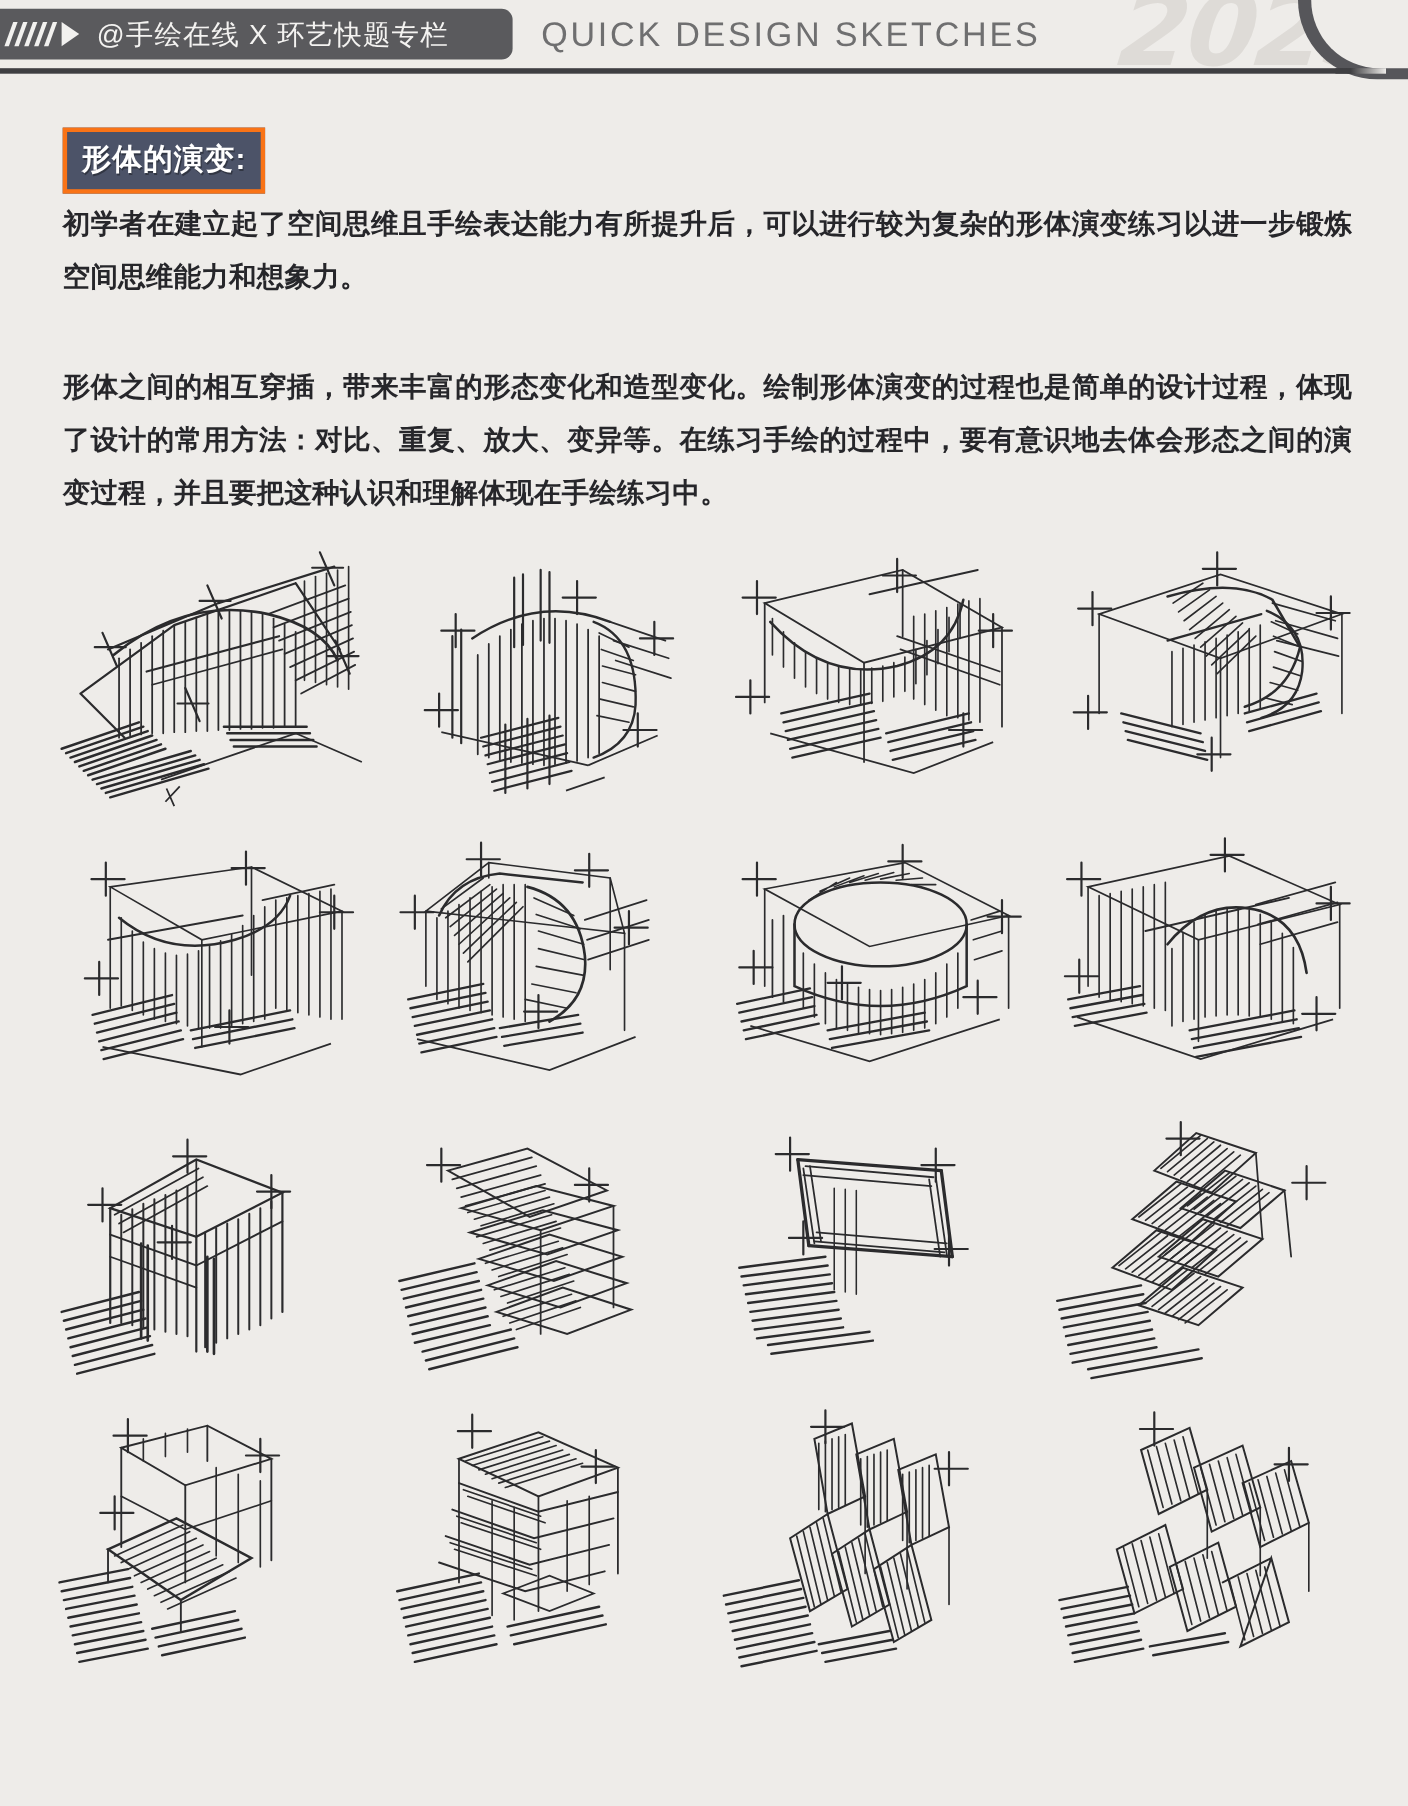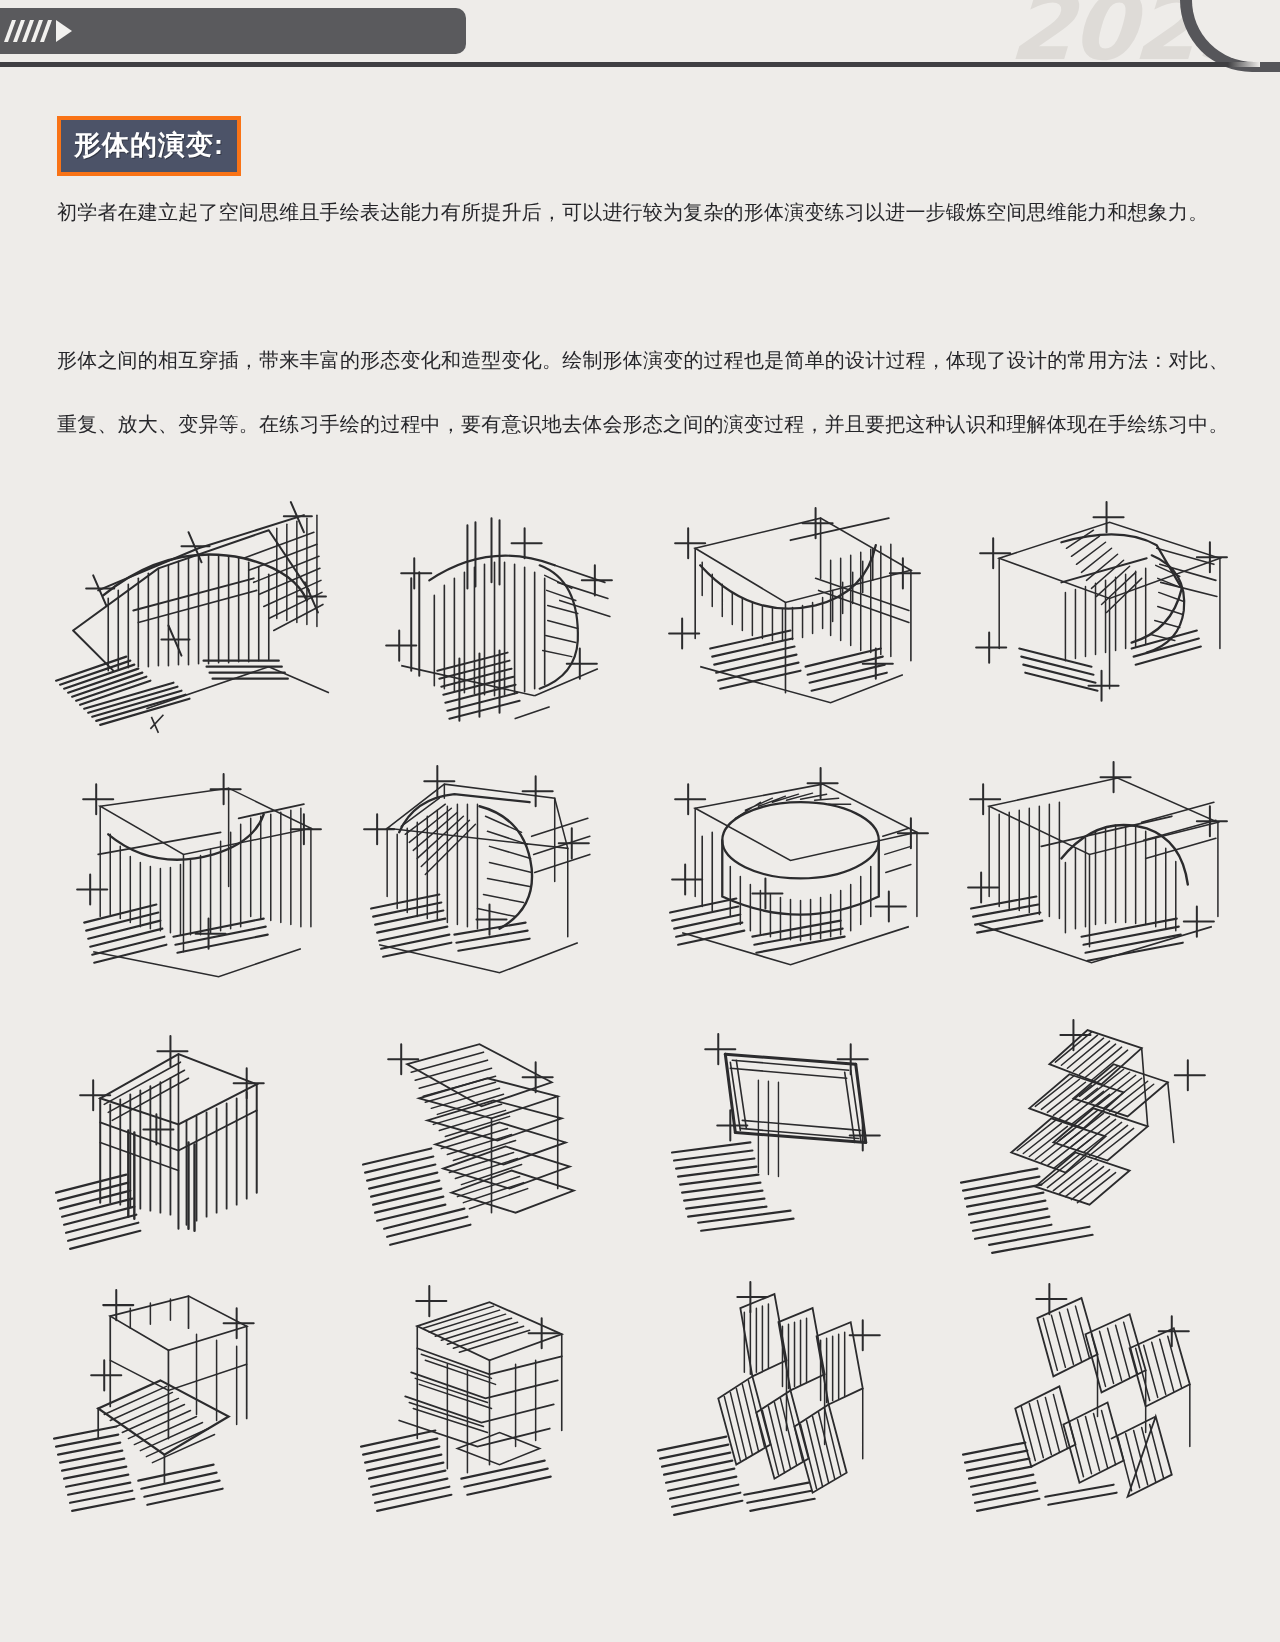"@手绘在线 X 环艺快题专栏" div.badge-text { html: none -> <div>@手绘在线 X 环艺快题专栏</div> }
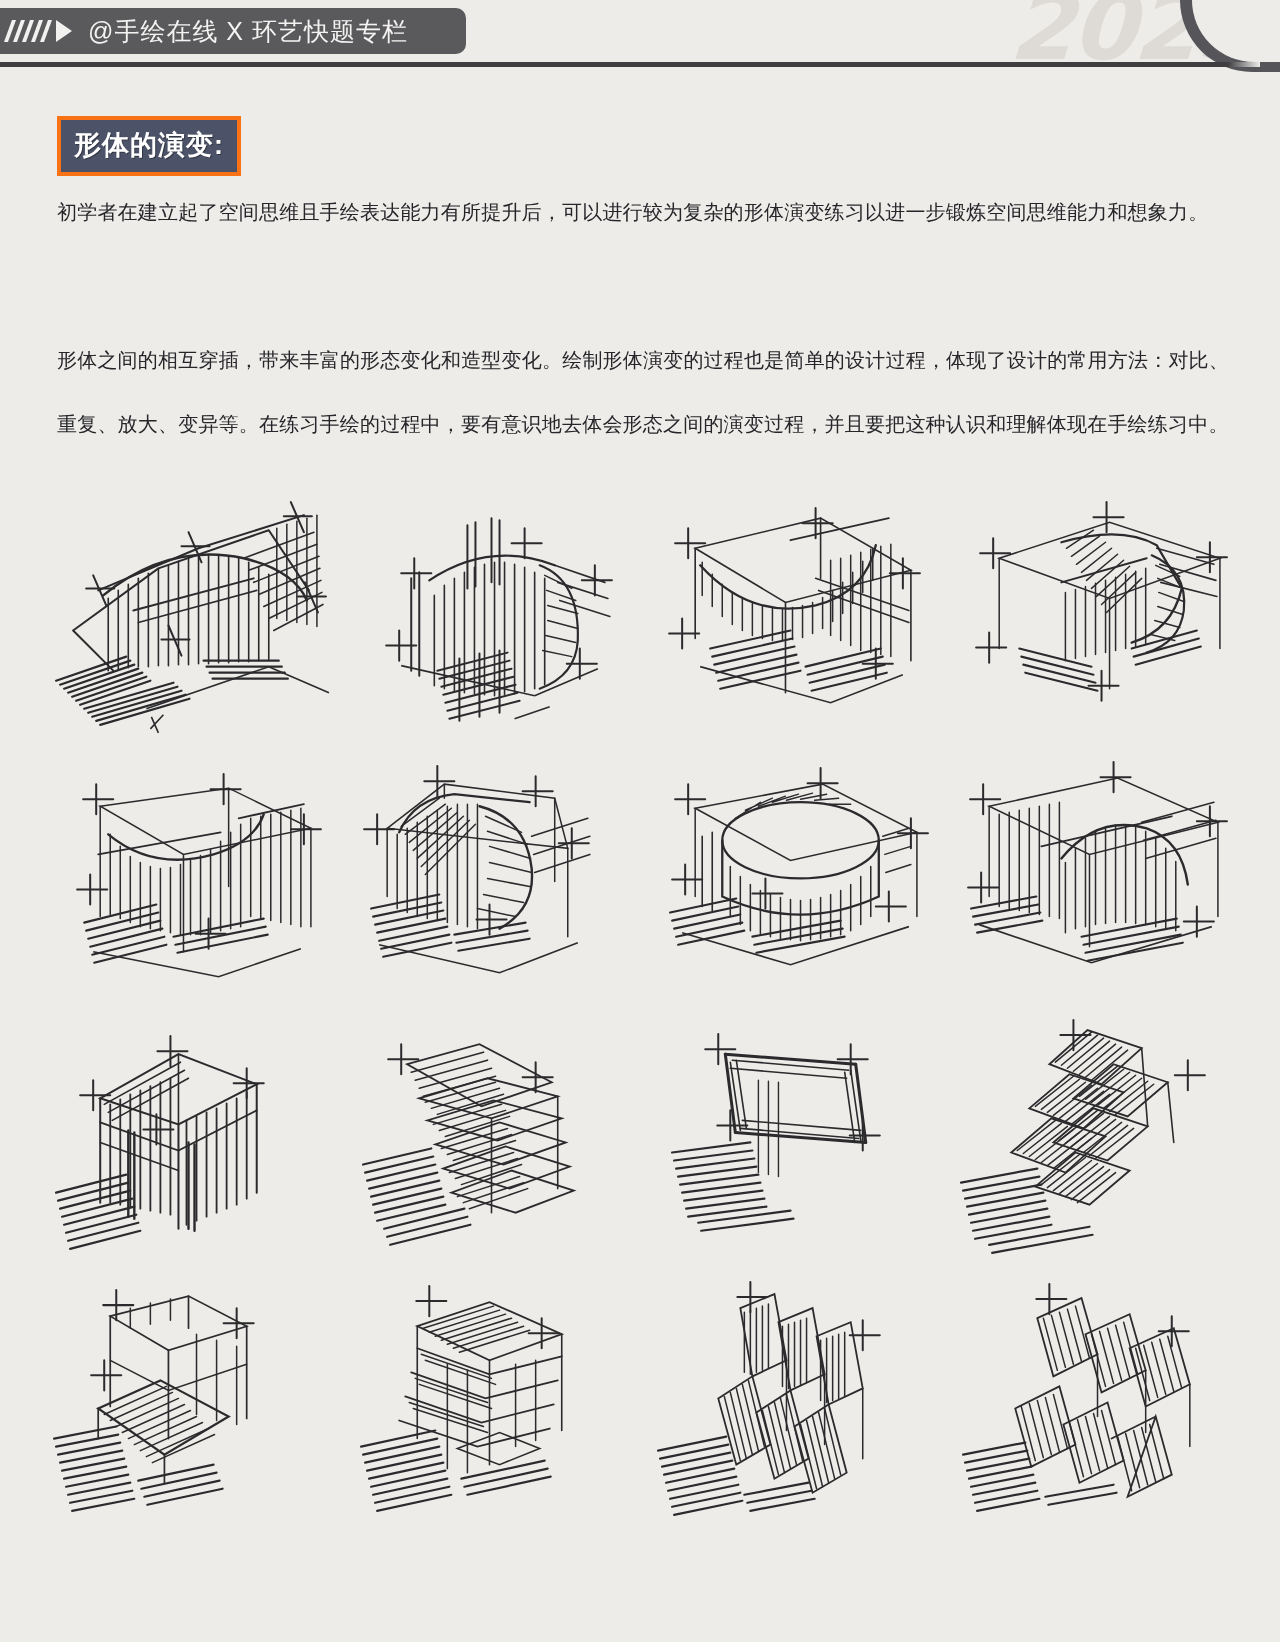"QUICK DESIGN SKETCHES" div.quick-title { html: none -> <div>QUICK DESIGN SKETCHES</div> }
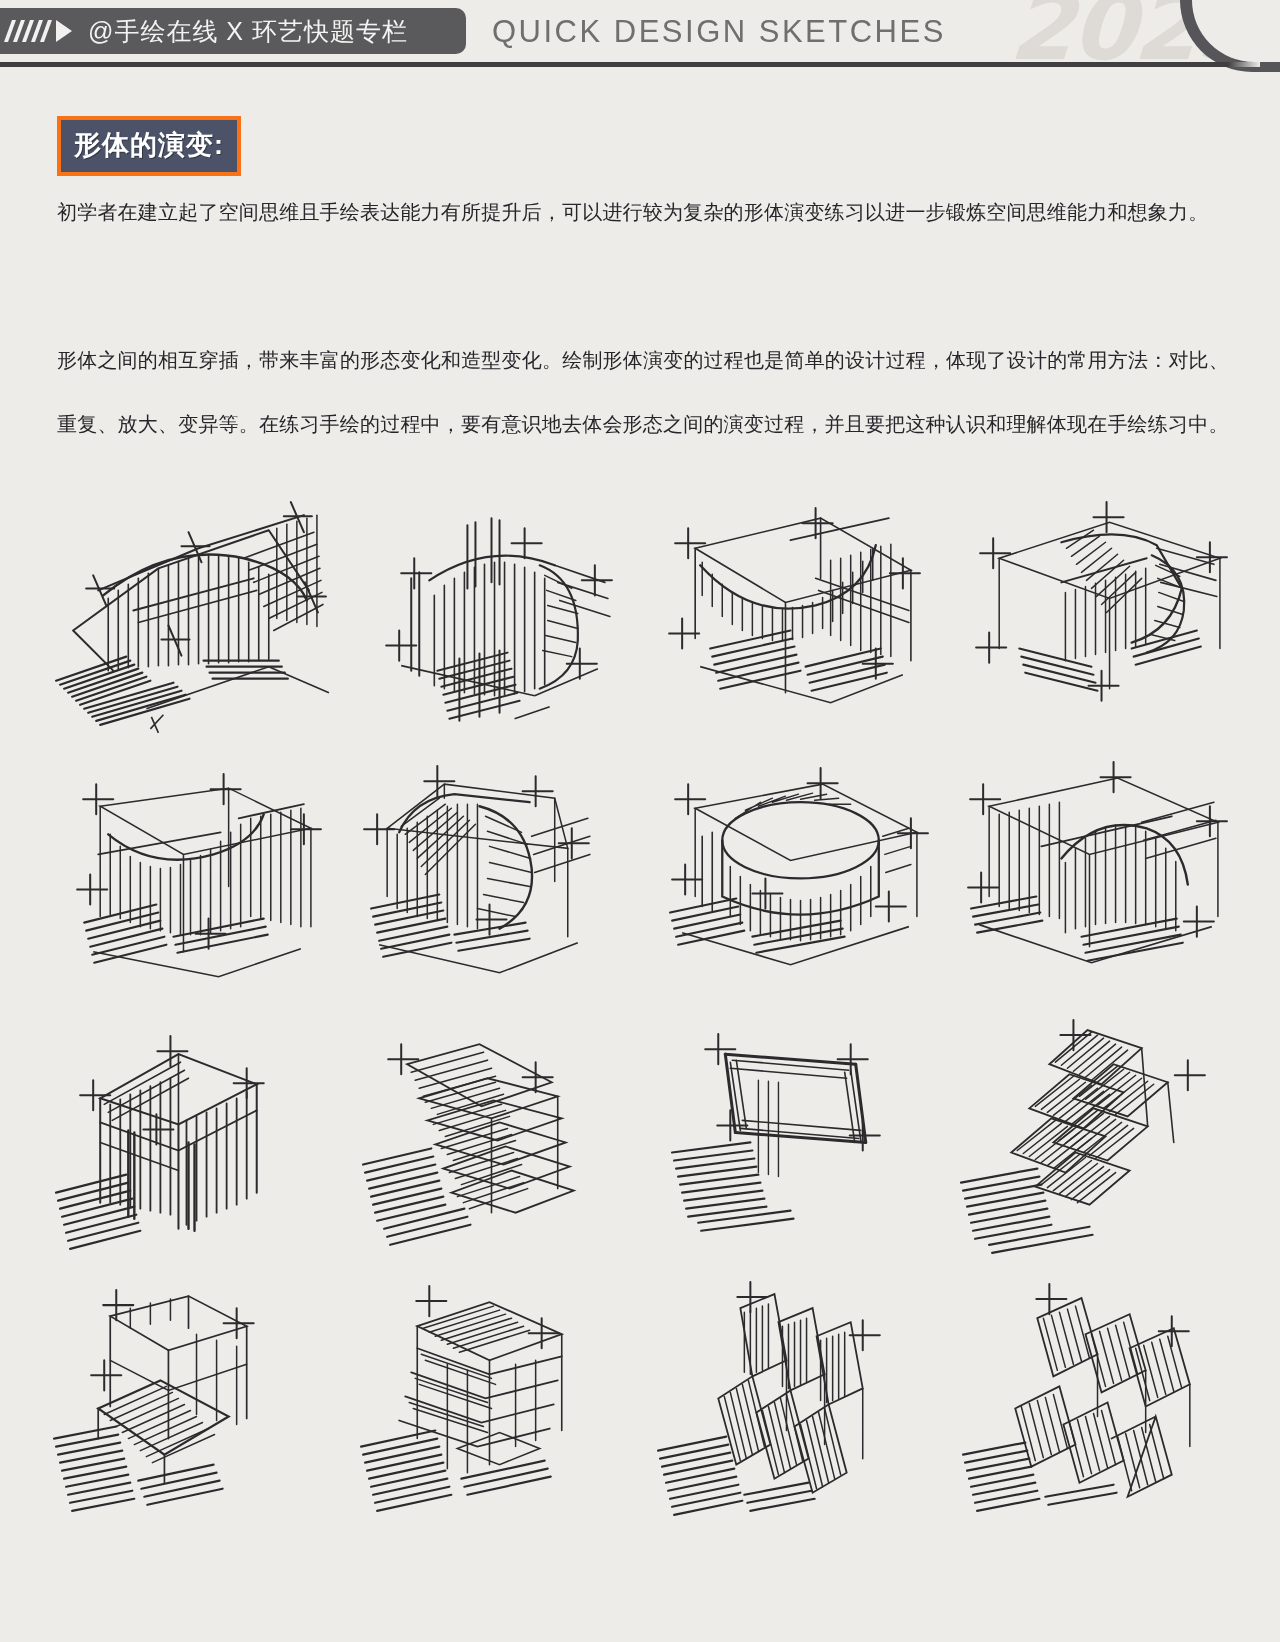"初学者在建立起了空间思维且手绘表达能力有所提升后，可以进行较为复杂的形体演变练习" .body-text { font-size: 20px -> 25px; font-weight: none -> bold; line-height: 64px -> 48px }
